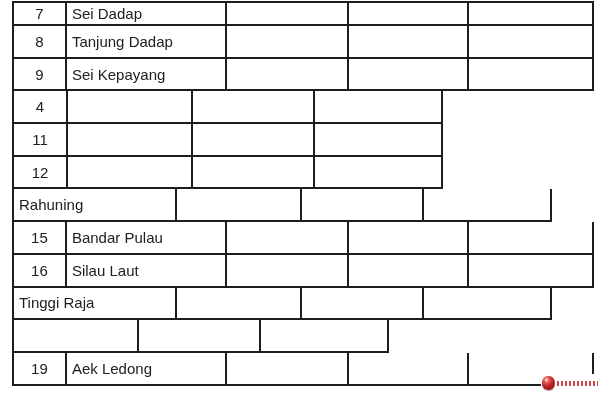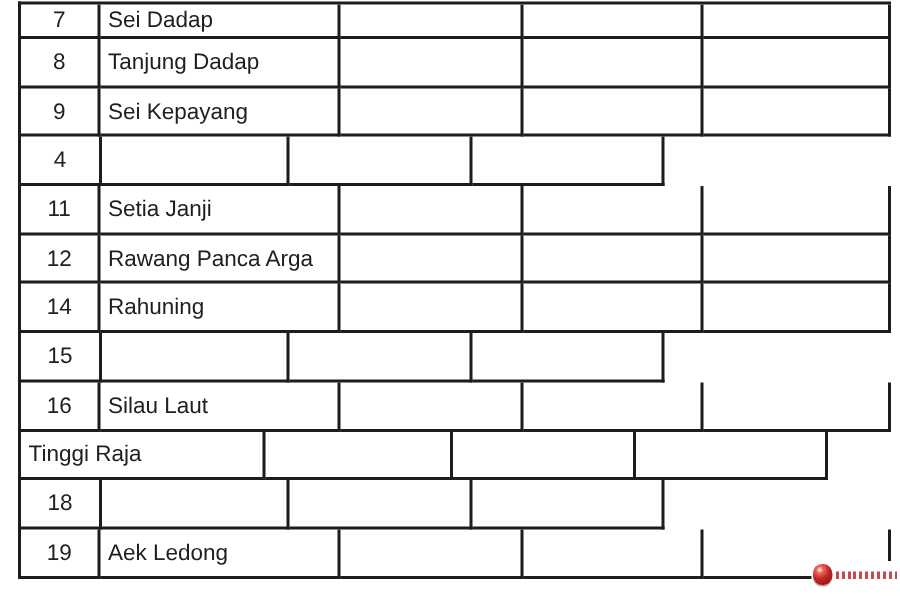"Setia Janji" div.cell { html: <div>Setia Janji</div> -> none }
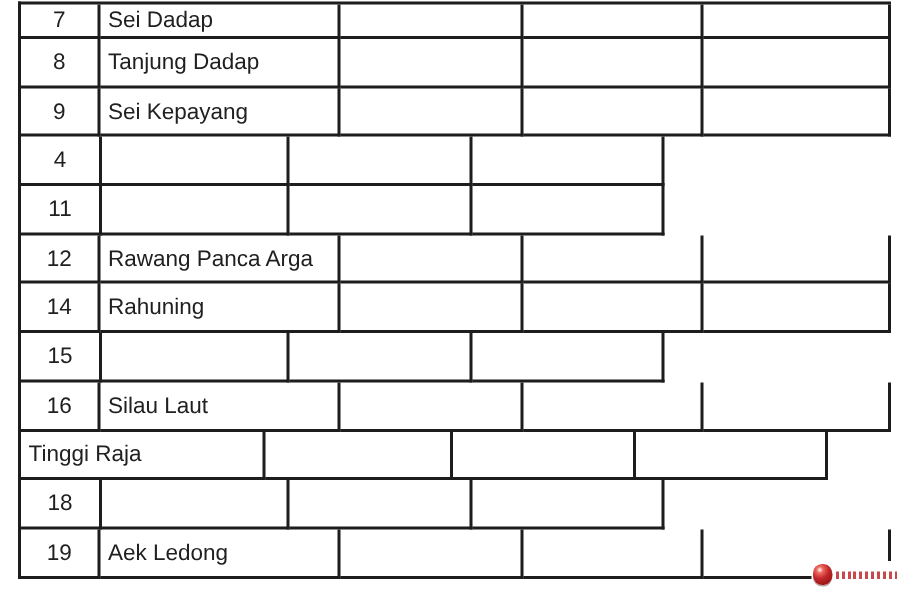"Rawang Panca Arga" div.cell { html: <div>Rawang Panca Arga</div> -> none }
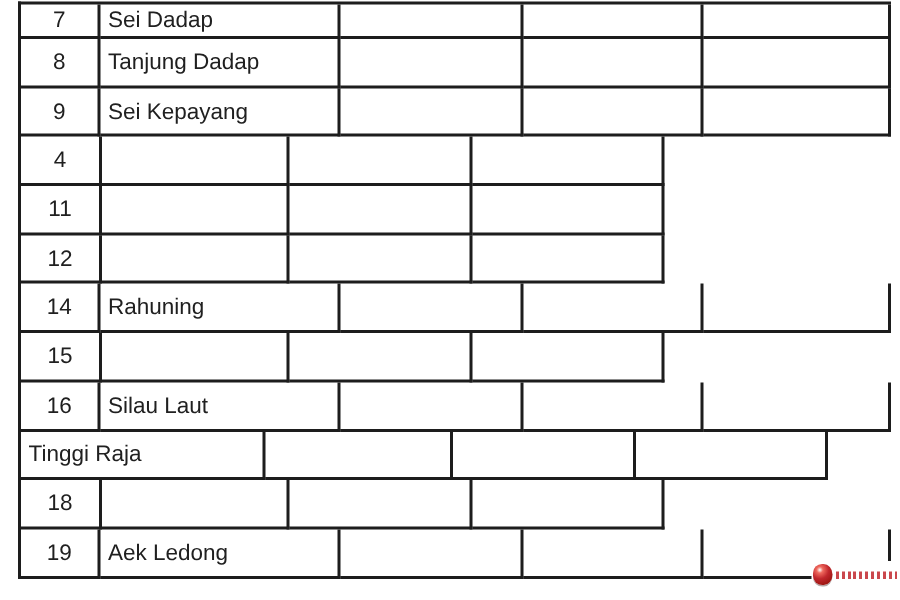"14" div.cell { html: <div>14</div> -> none }
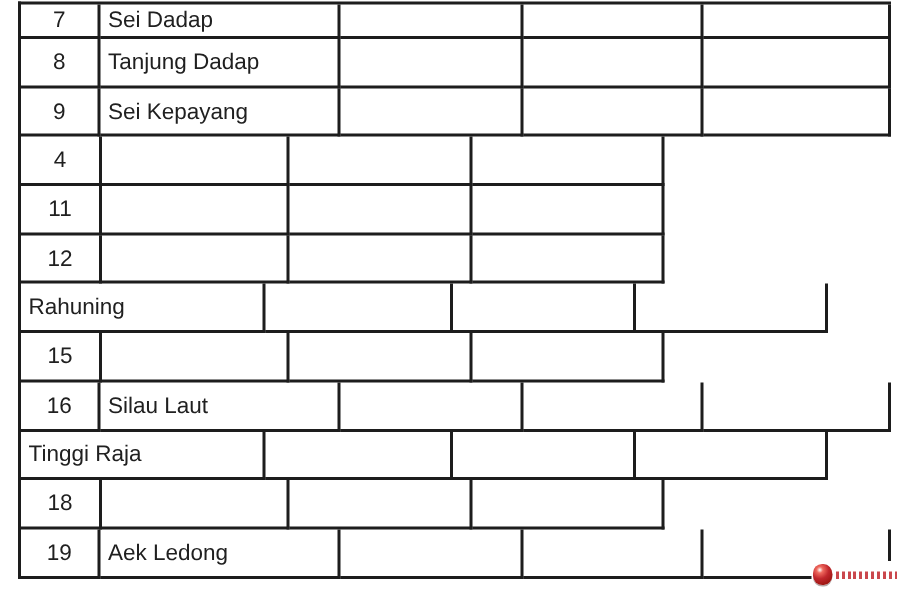"Bandar Pulau" div.cell { html: none -> <div>Bandar Pulau</div> }
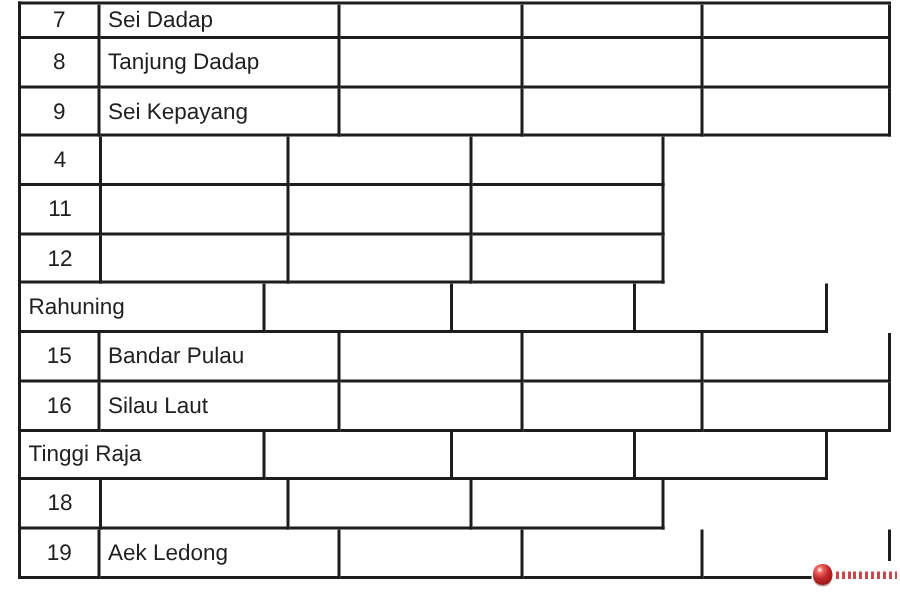"18" div.cell { html: <div>18</div> -> none }
